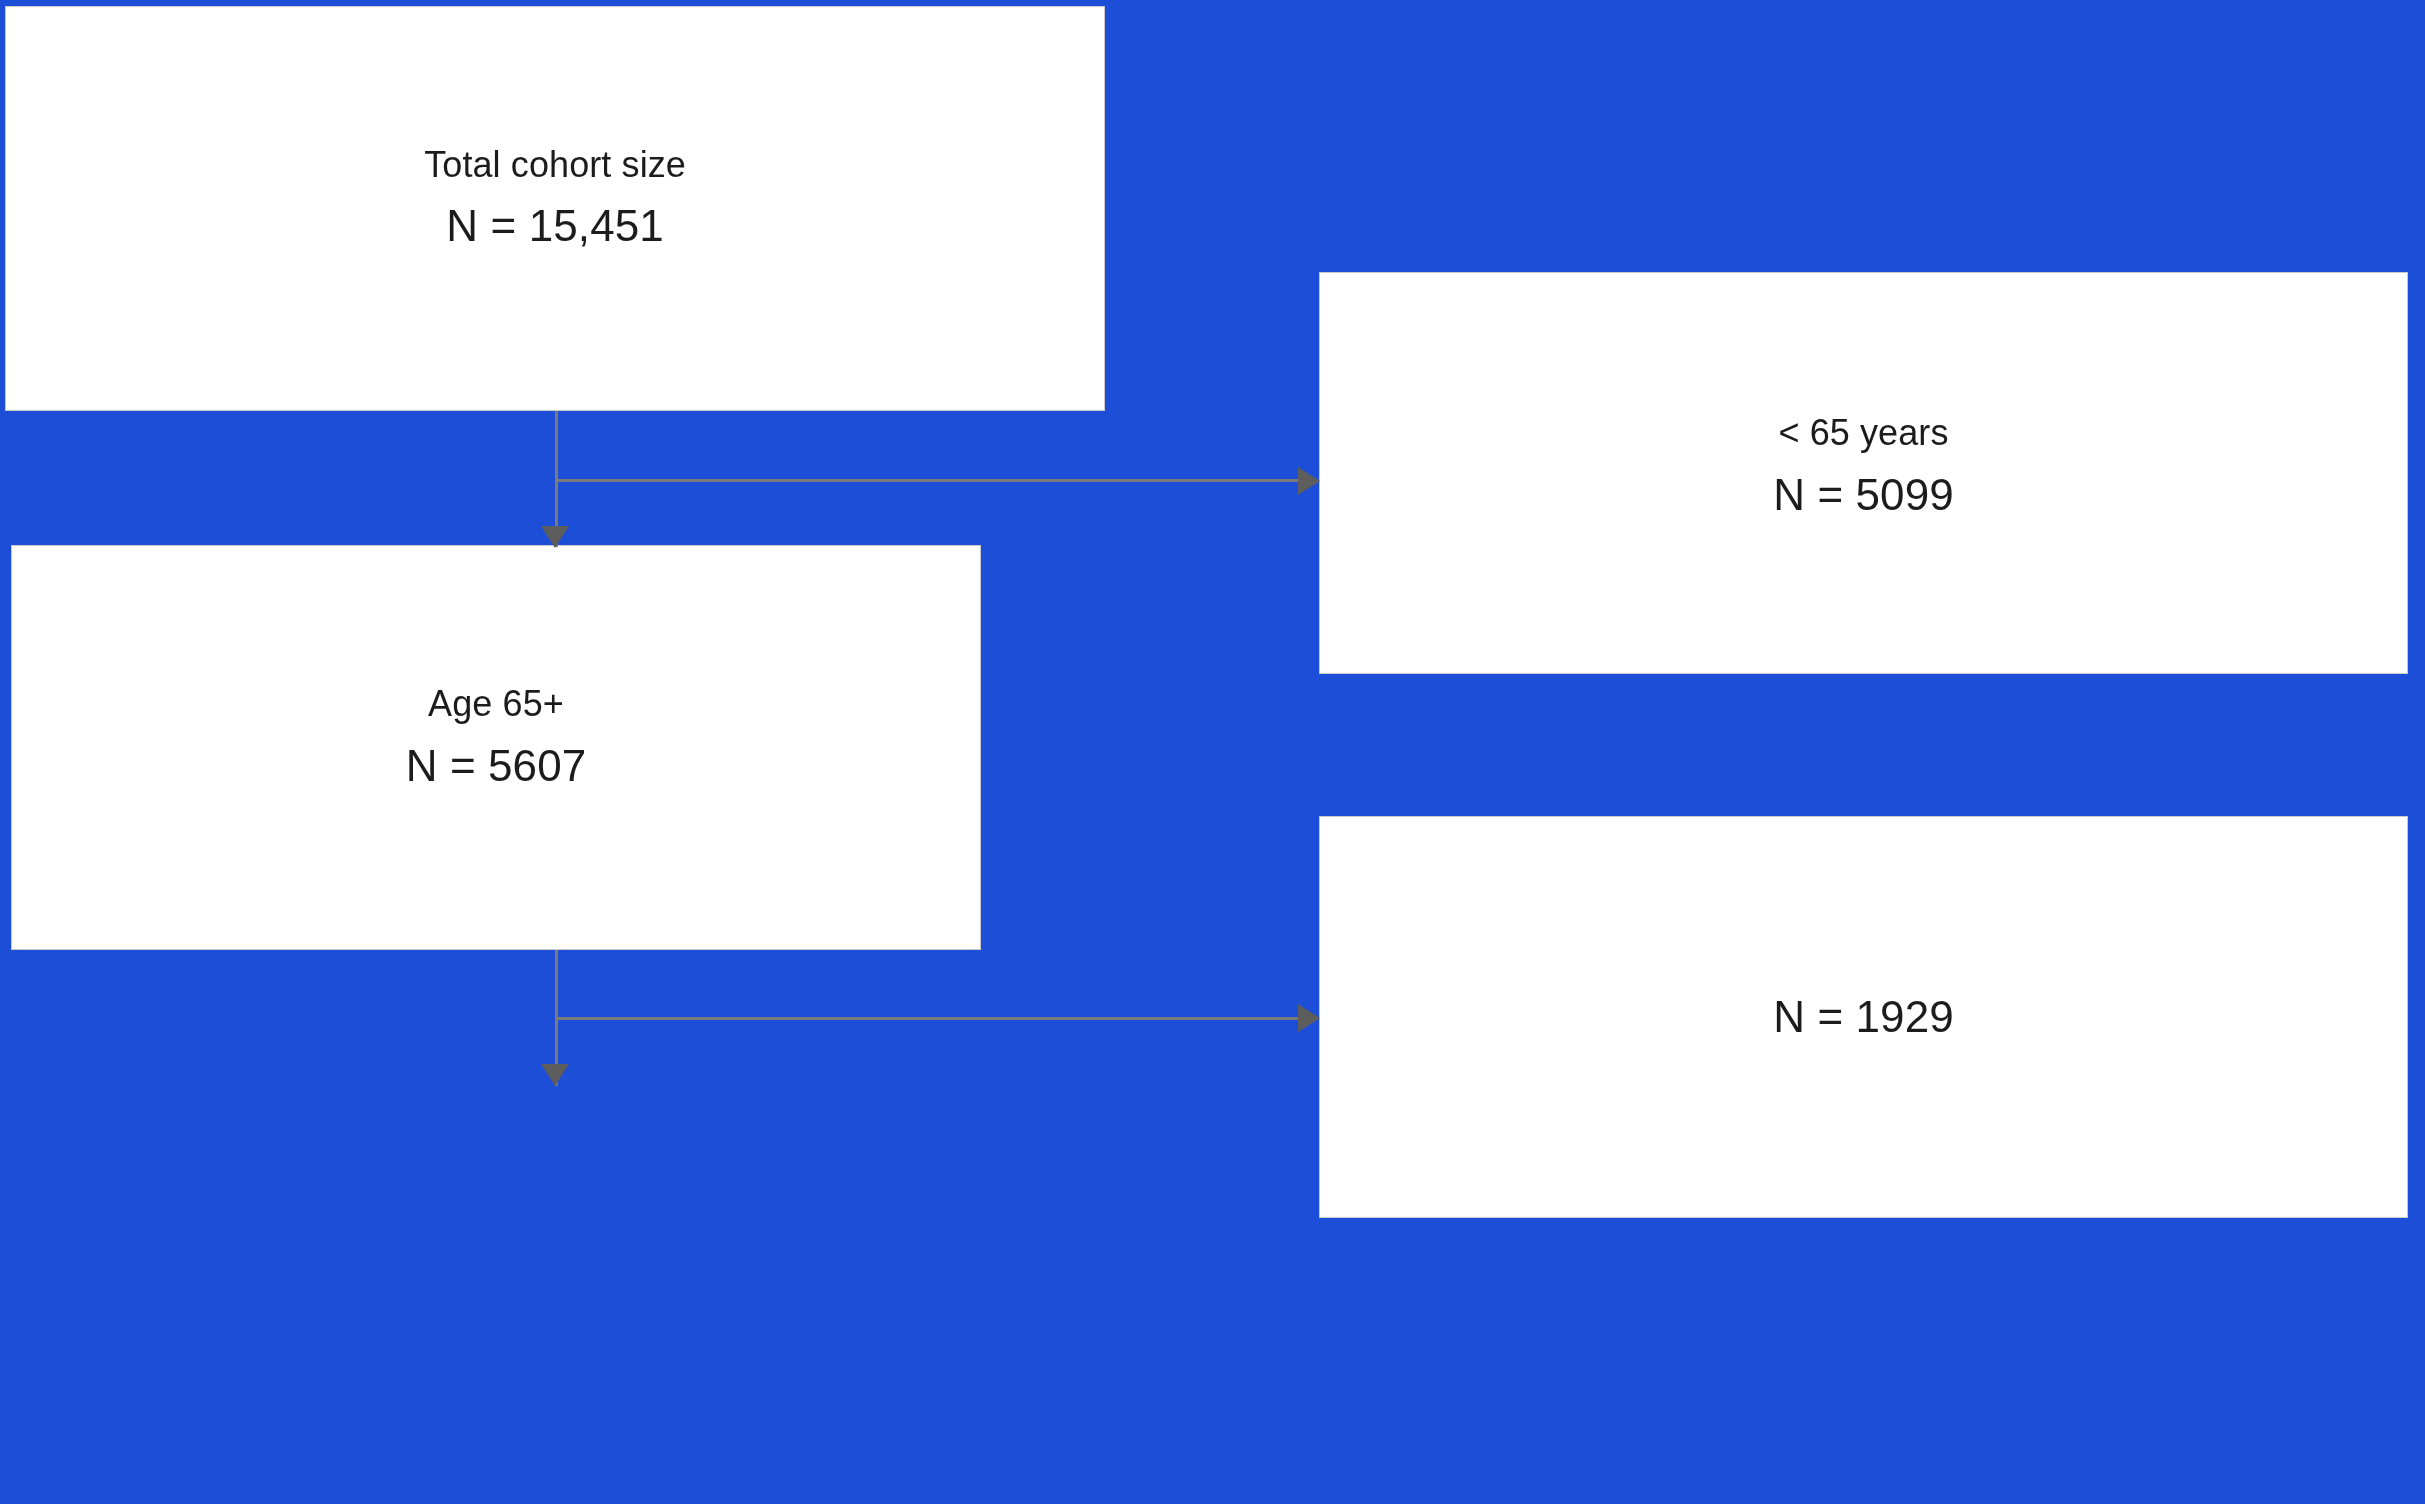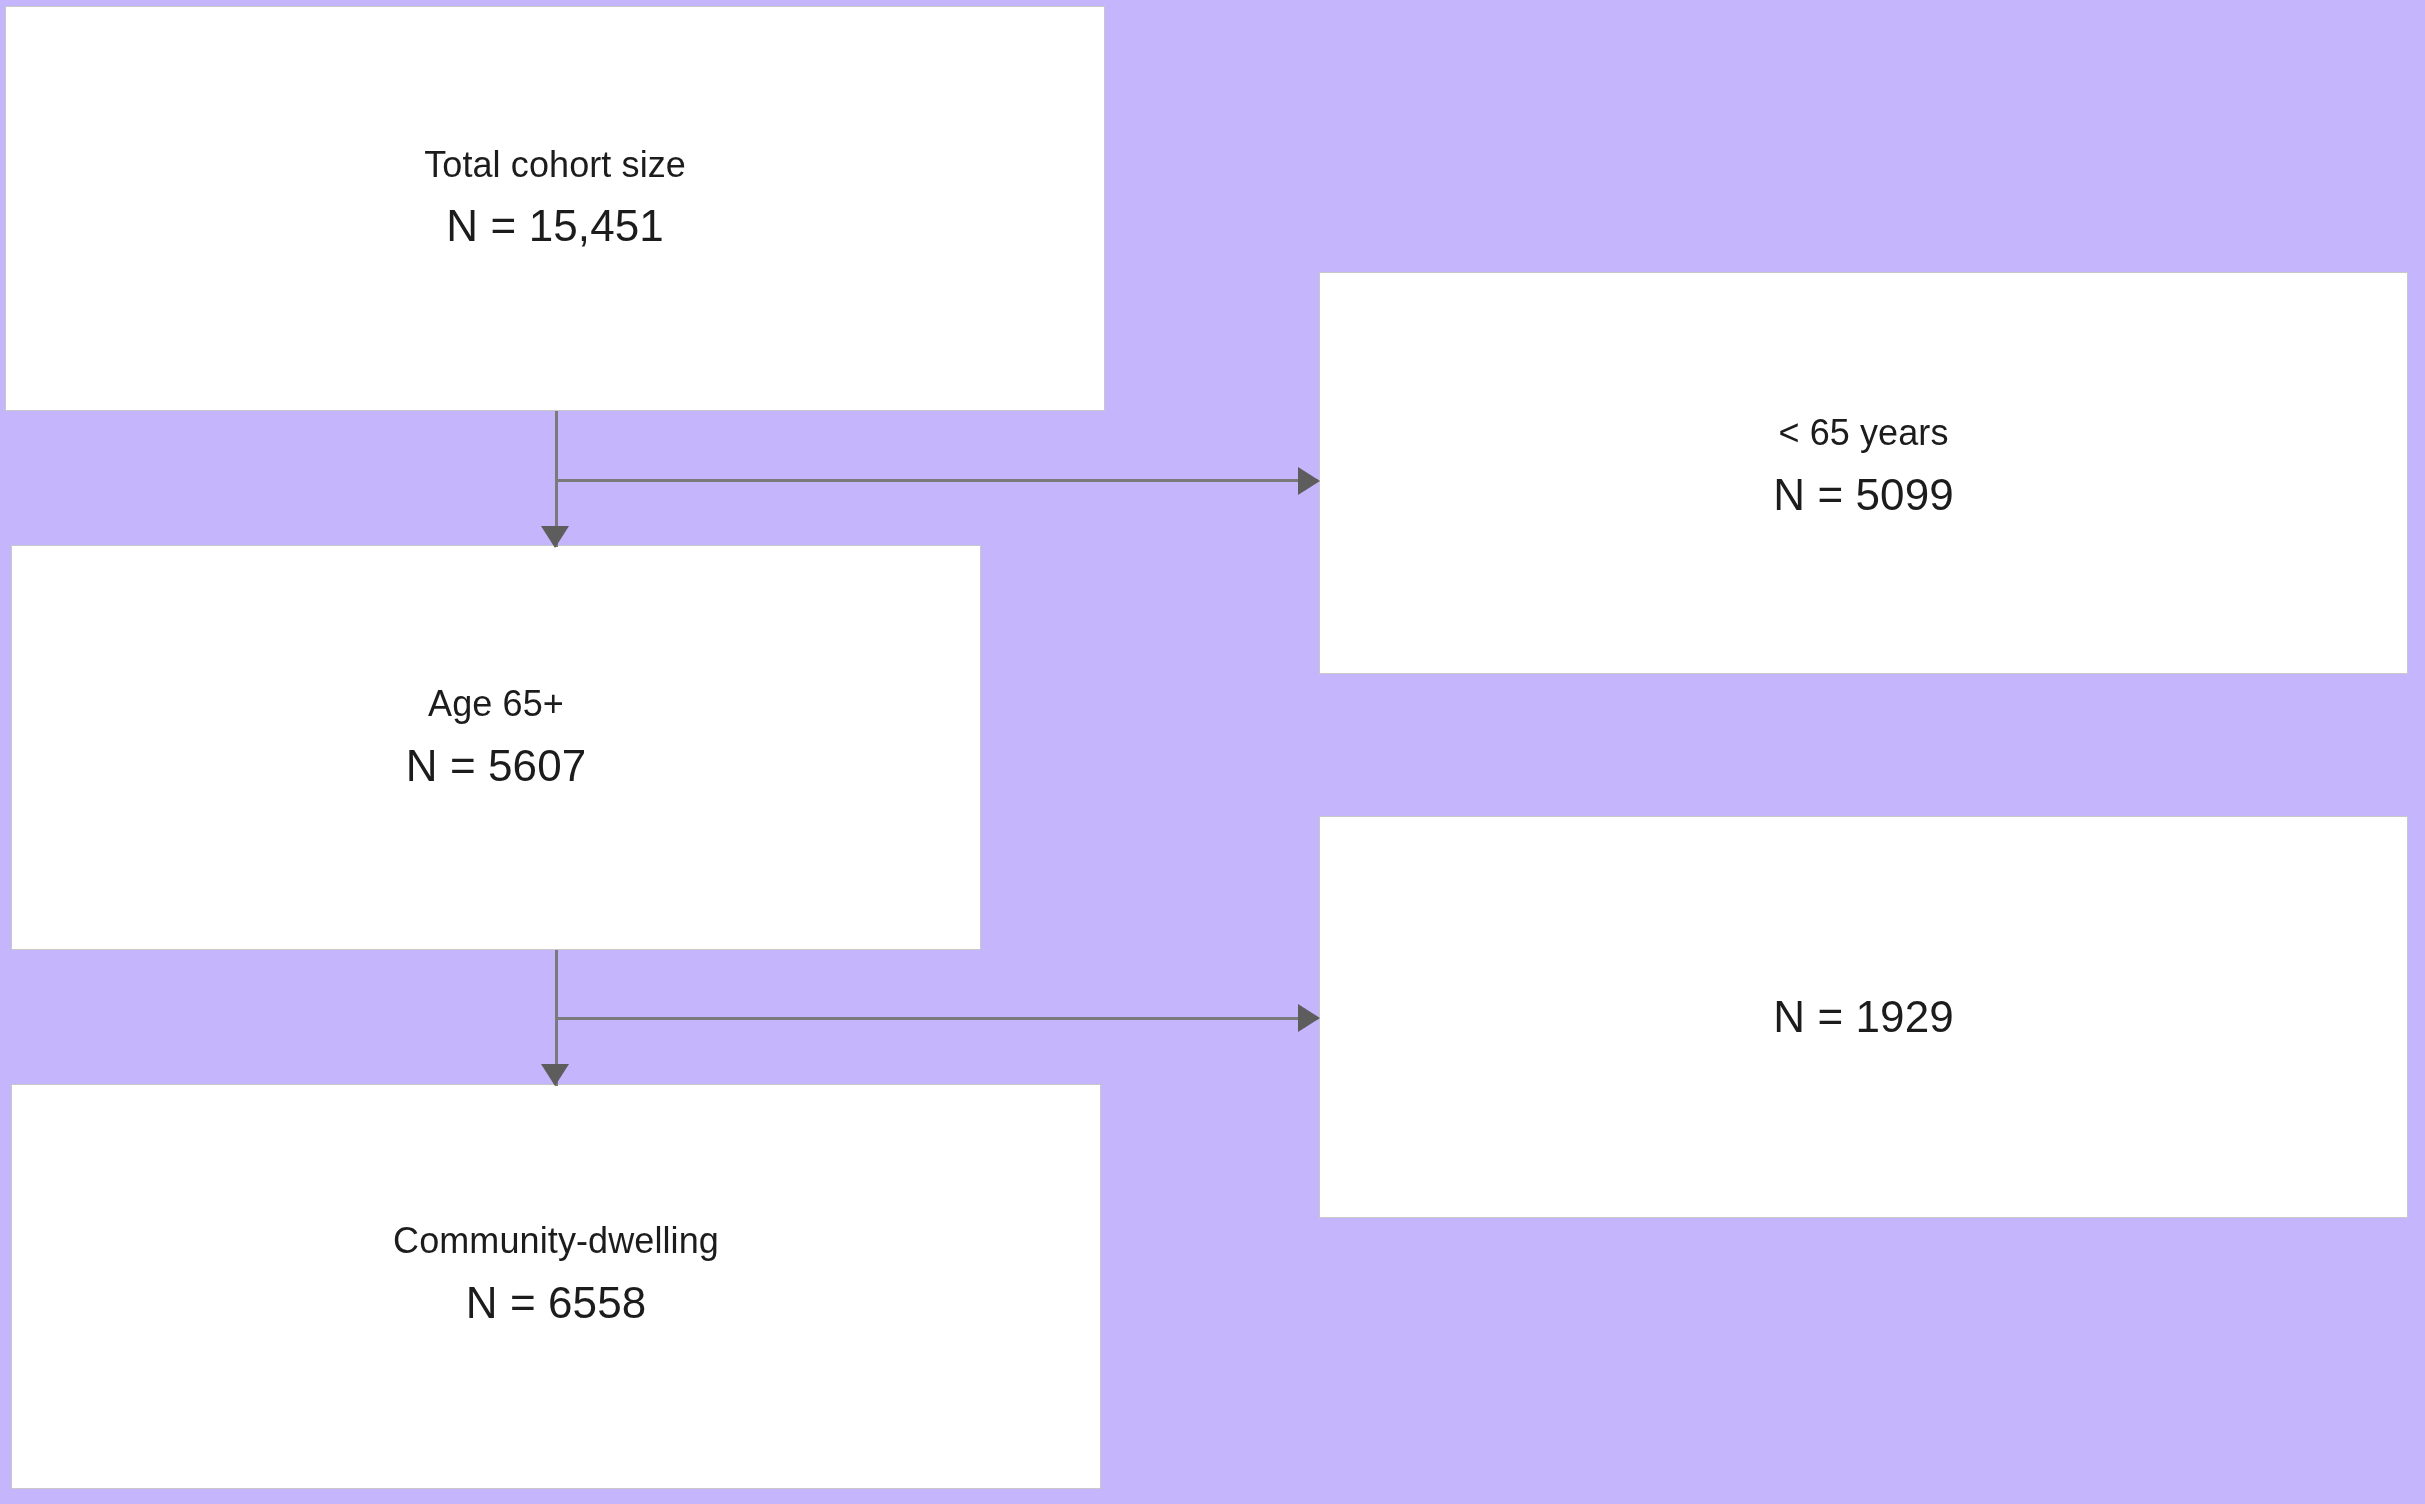"Total cohort size" #canvas { background: #c4b5fd -> #1d4ed8 }
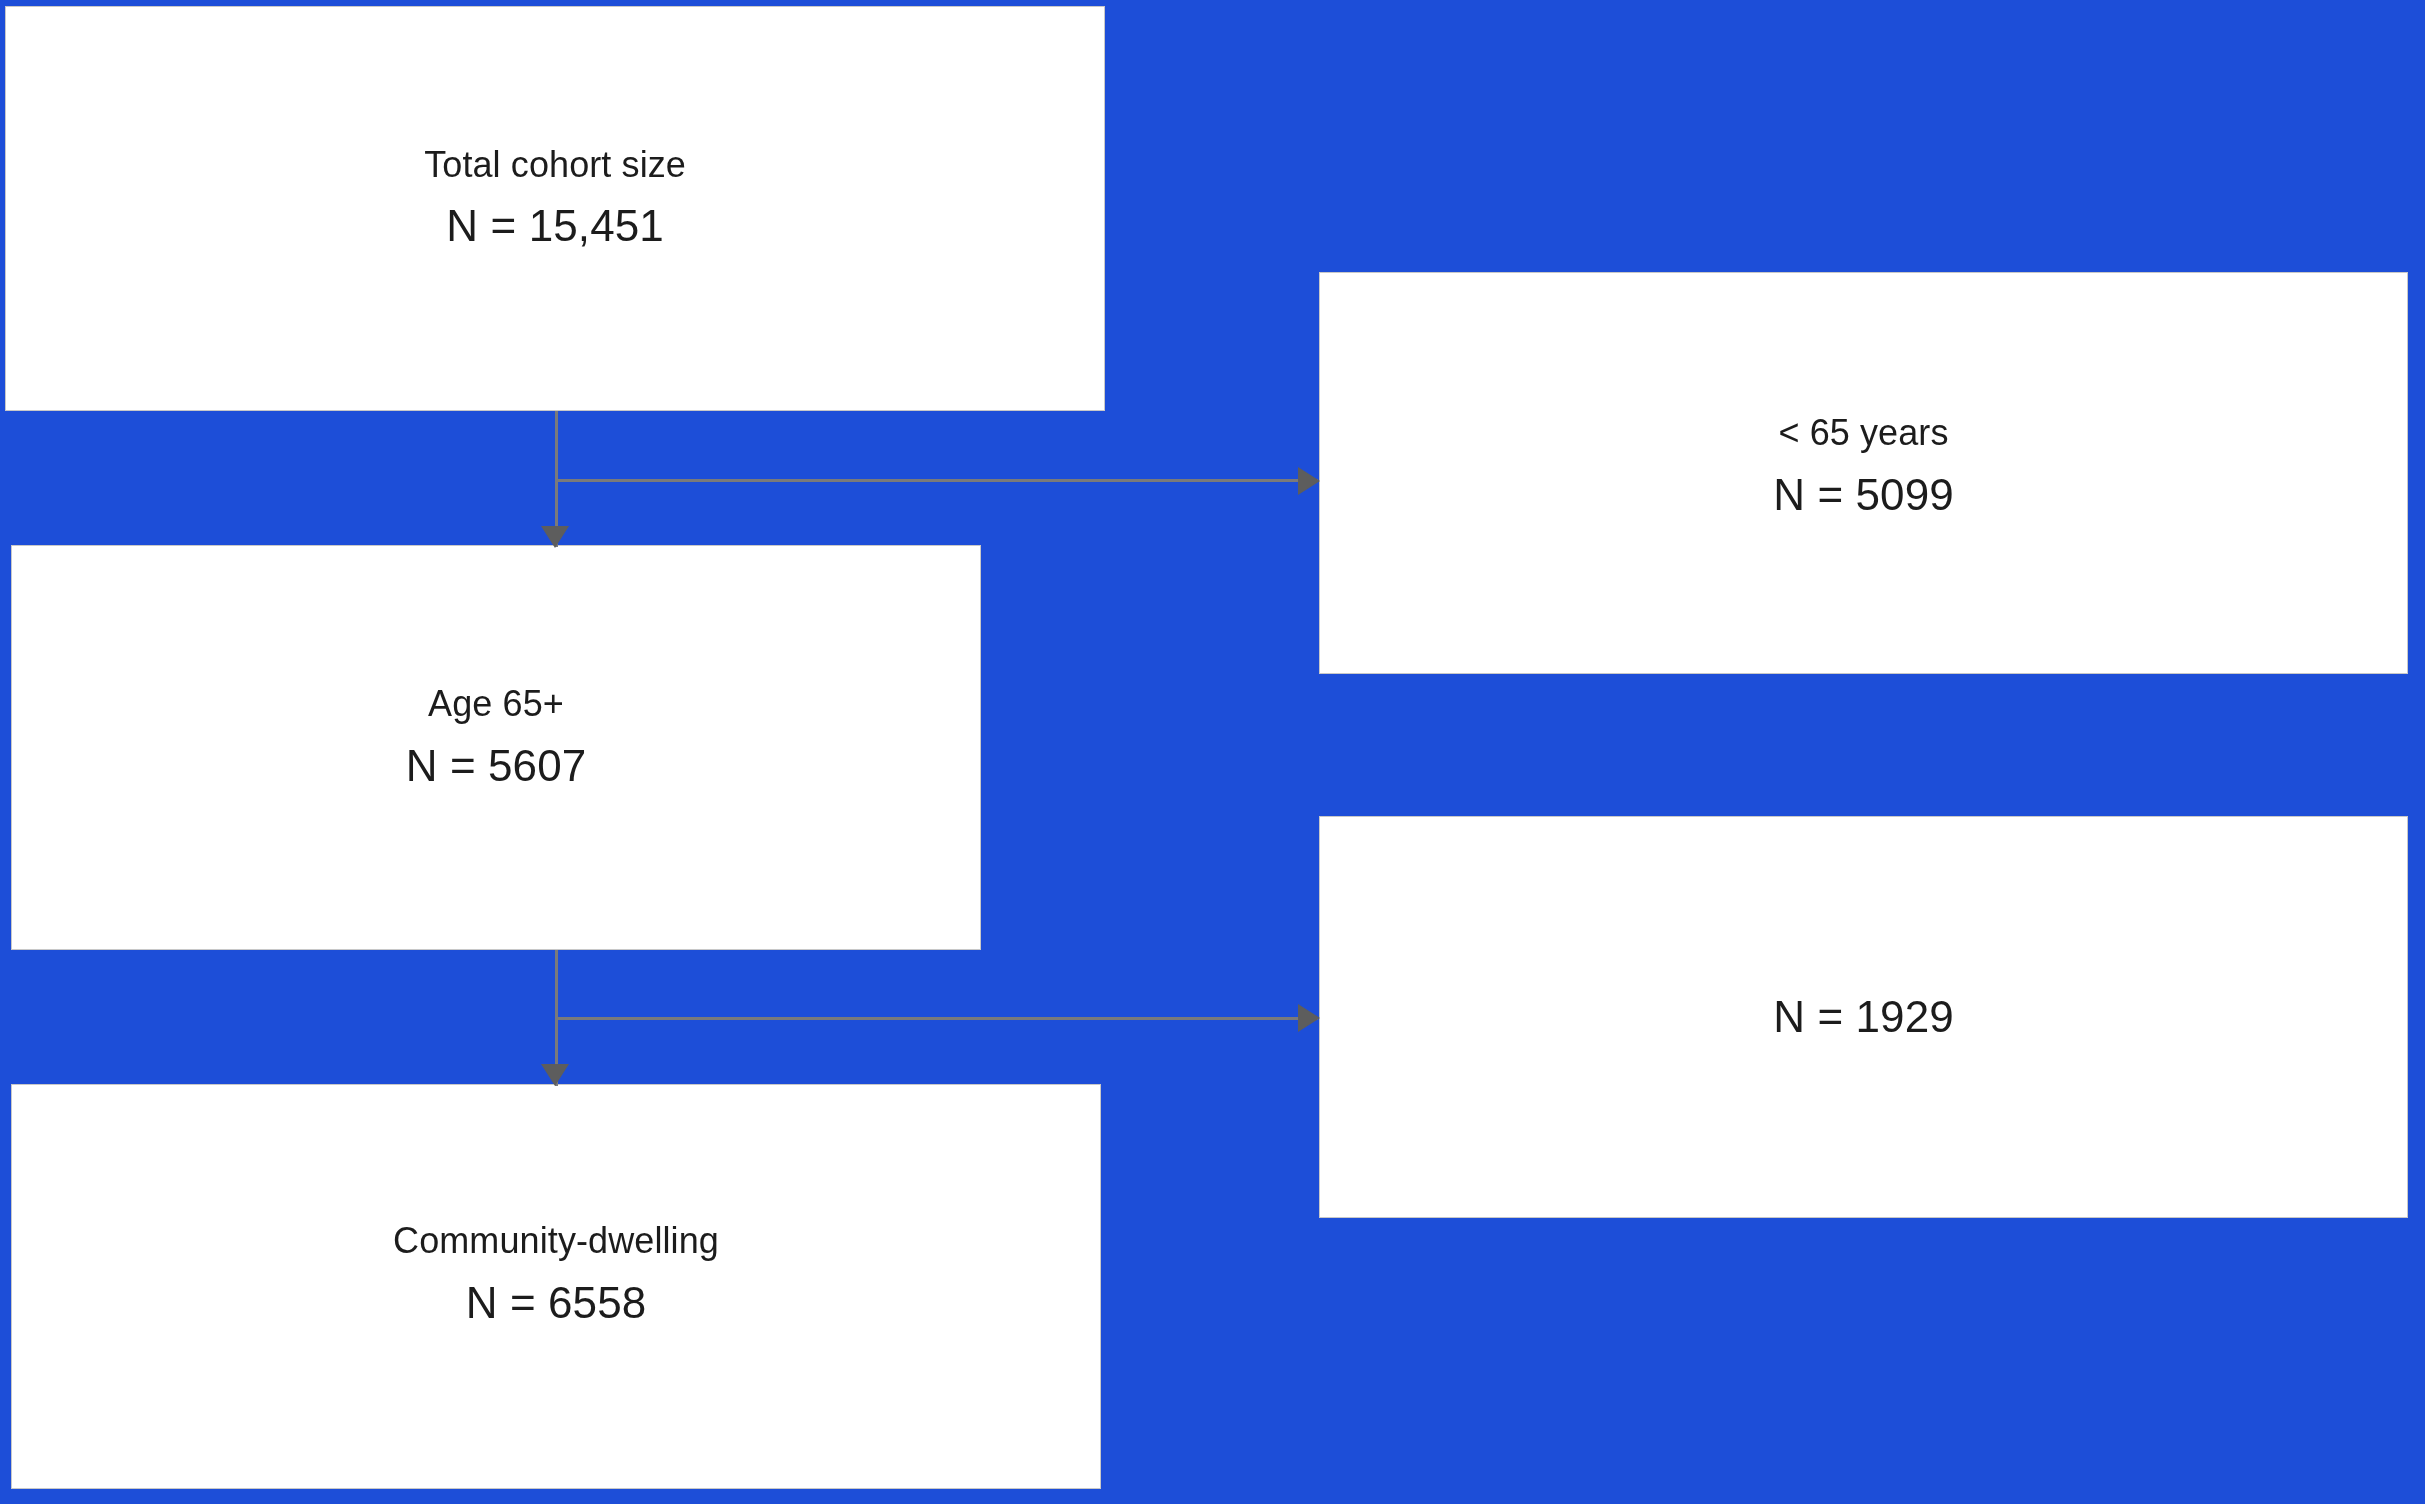"Community-dwelling" div.flow-box { html: <div> <div>Community-dwelling</div> <div>N = 6558</div> </div> -> none }
